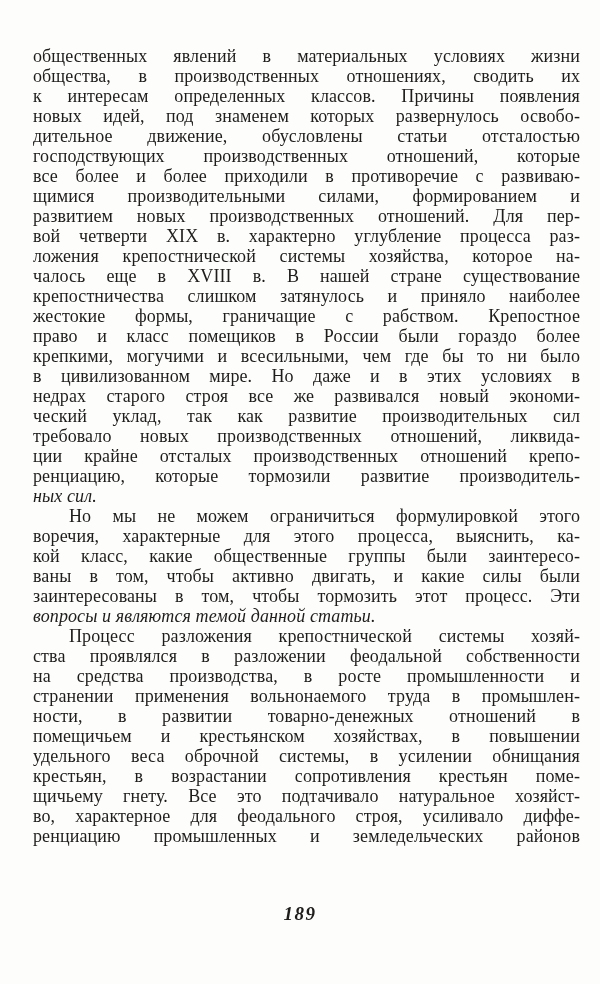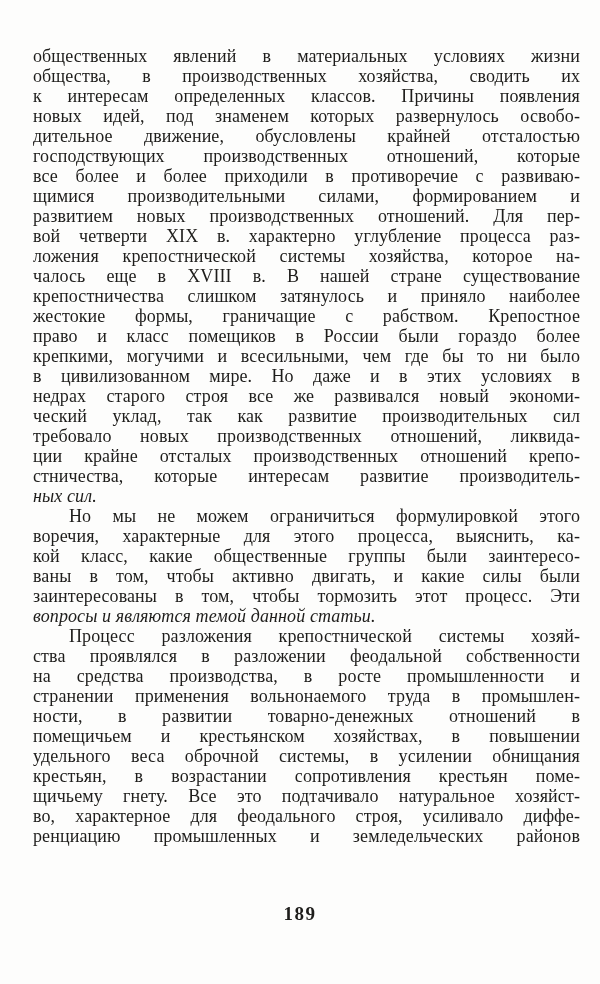"общества, в производственных хозяйства," div.line { text: хозяйства -> отношениях }
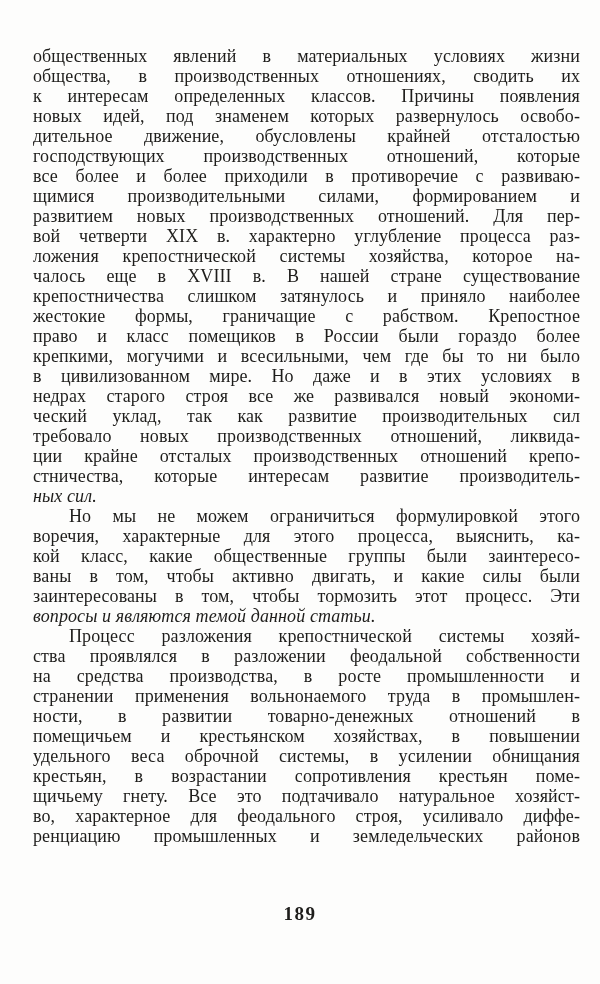"дительное движение, обусловлены крайней" div.line { text: крайней -> статьи }
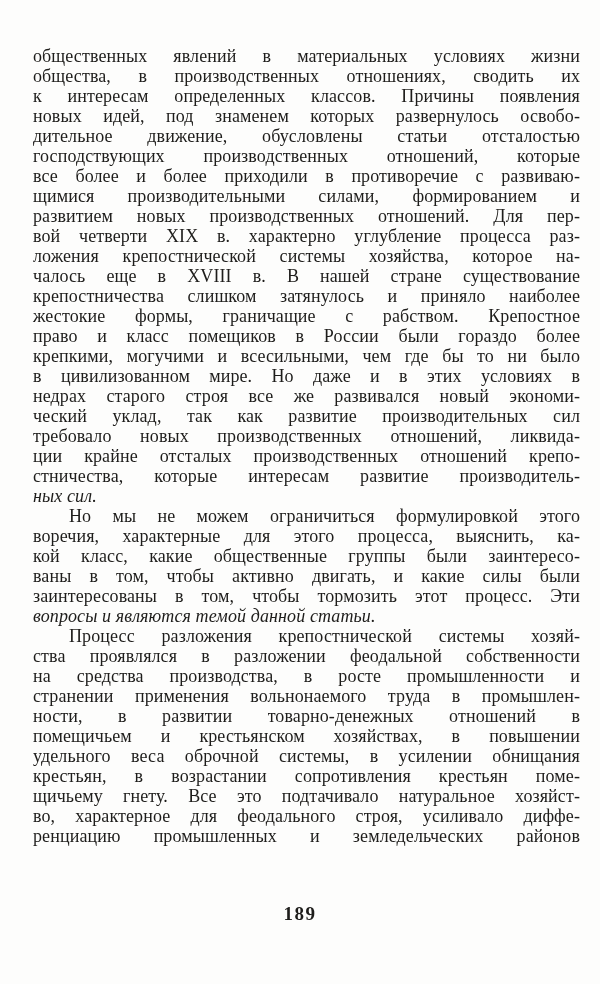"стничества, которые интересам развитие" div.line { text: стничества, которые интересам -> ренциацию, которые тормозили }
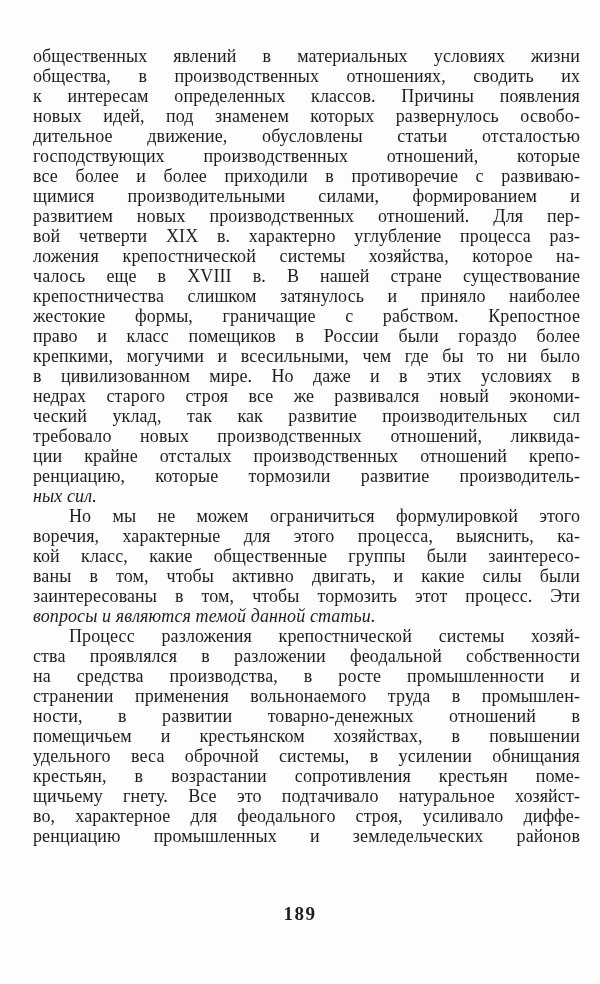"189" .page-number { font-style: none -> italic }
